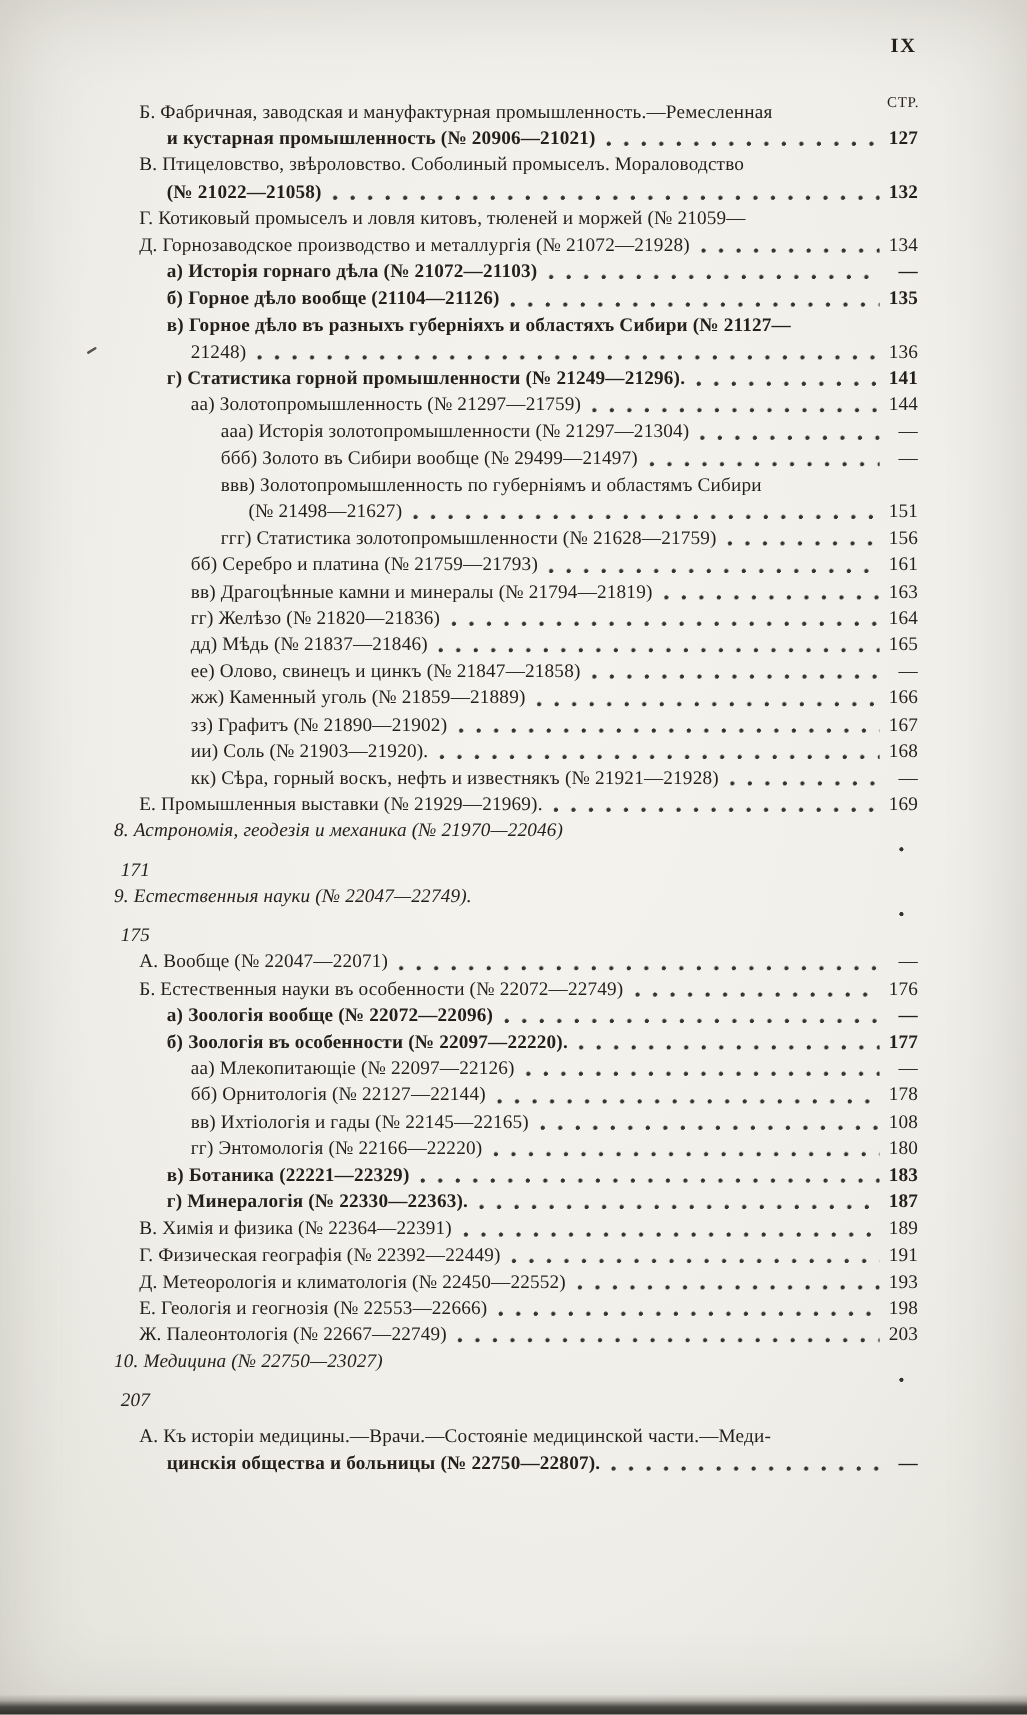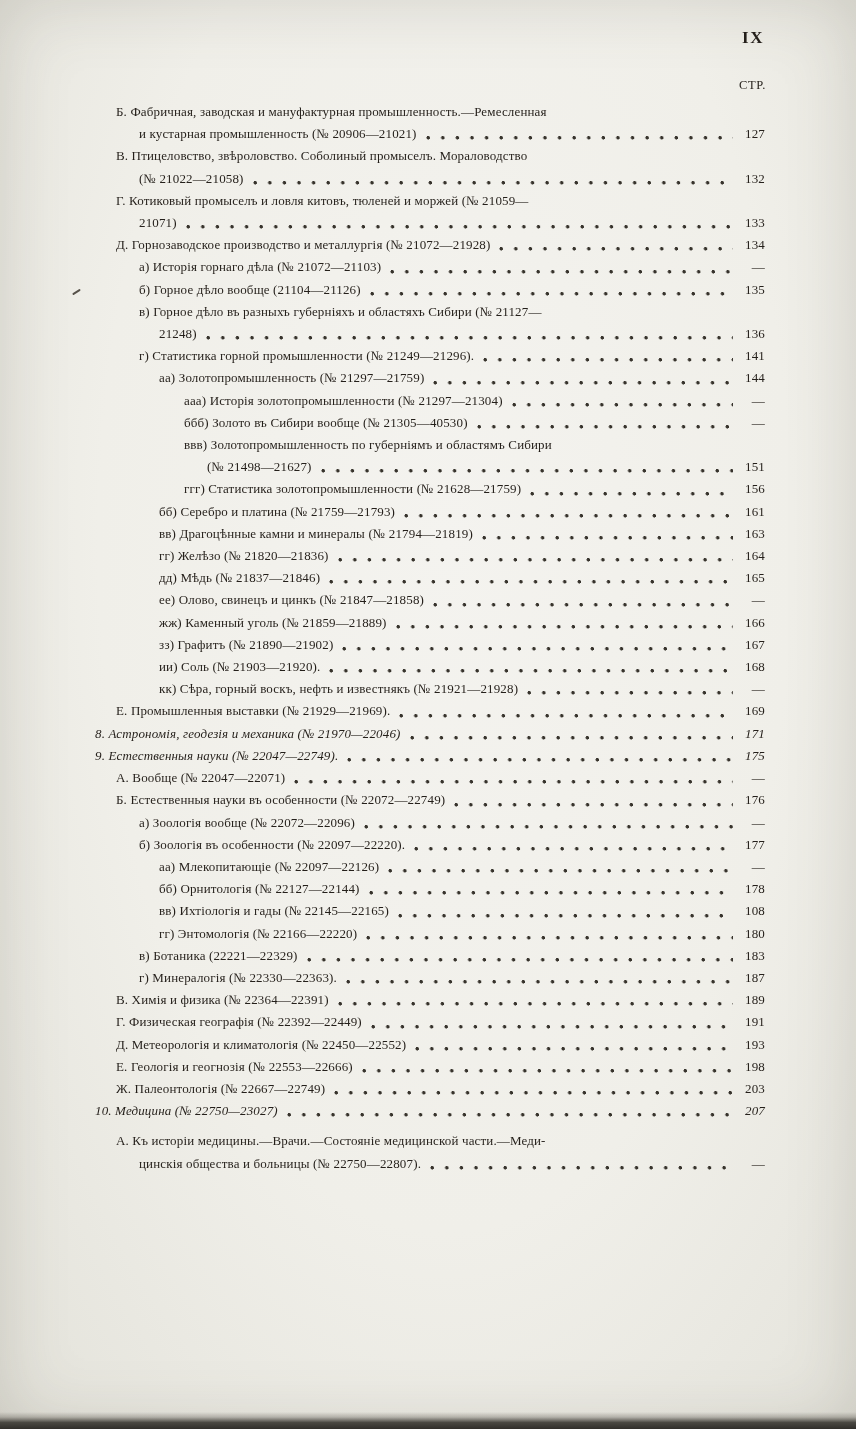"Б. Фабричная, заводская и мануфактурная" .toc { font-size: 13px -> 16px; top: 101px -> 83px }
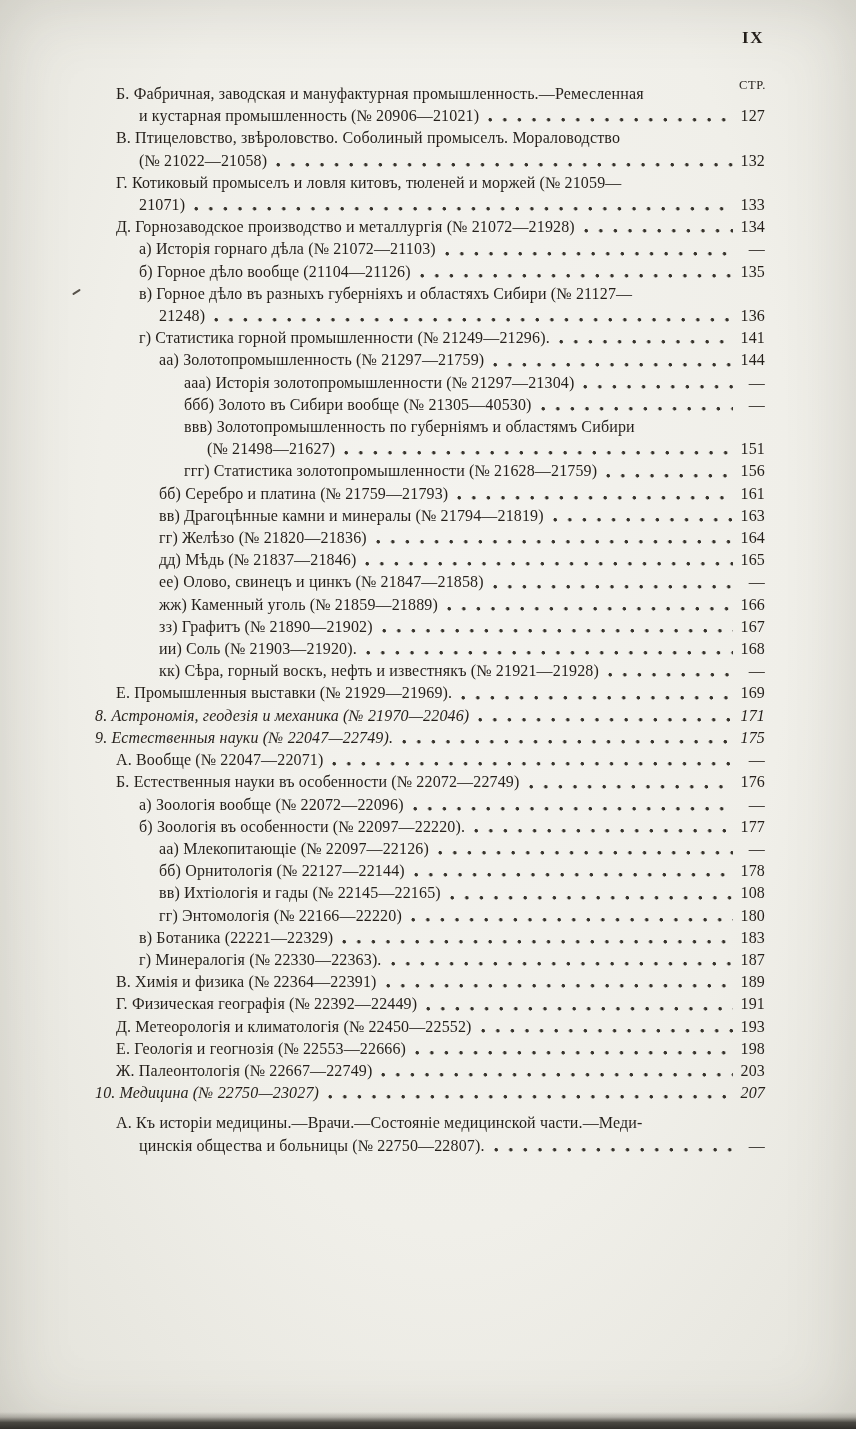"и кустарная промышленность (№" .i2 { font-weight: none -> bold }
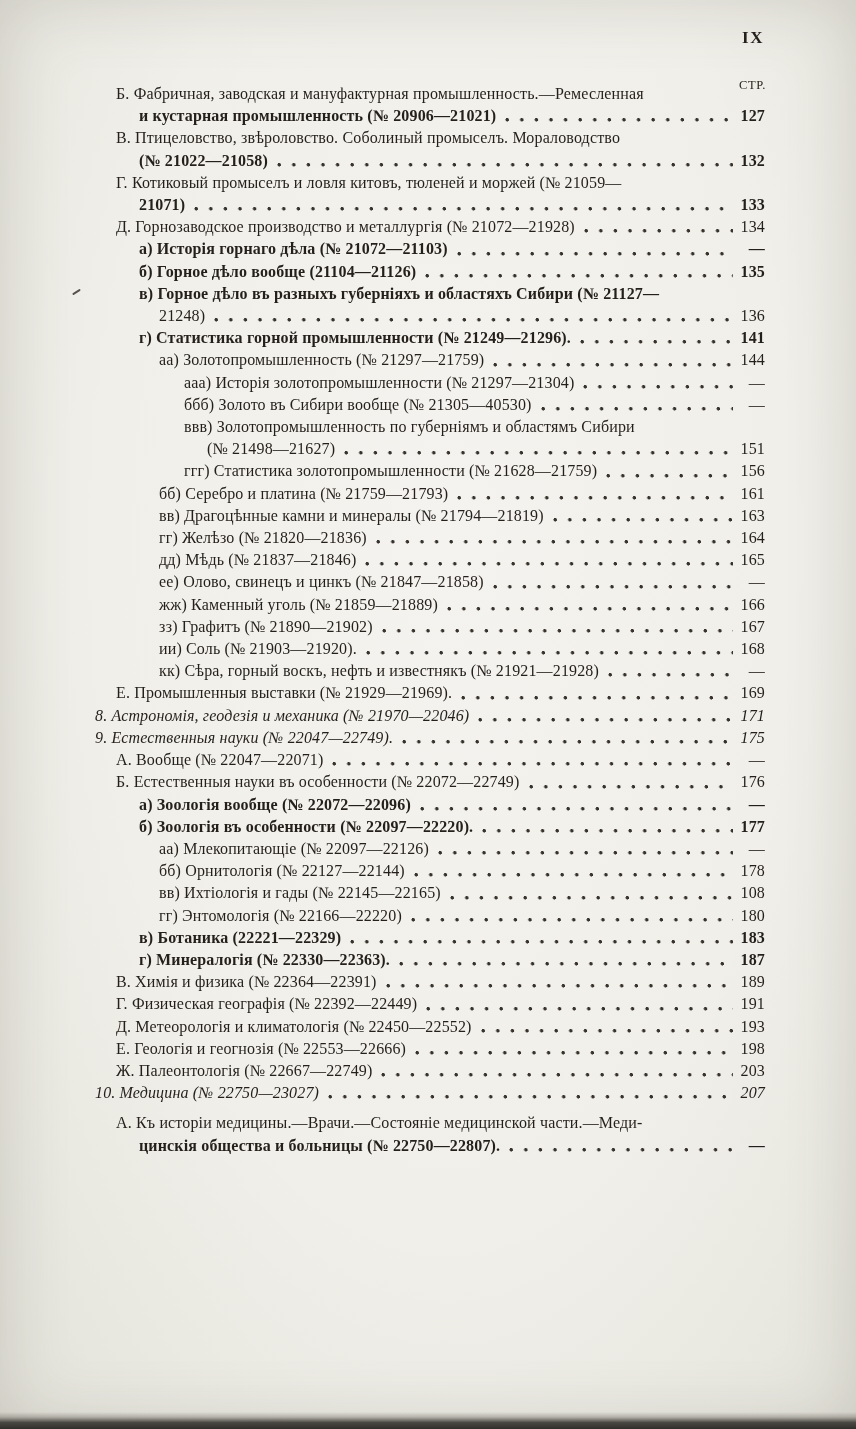"21071)" div.row { html: <div> <span>21071)</span> <span></span> <span>133</span> </div> -> none }
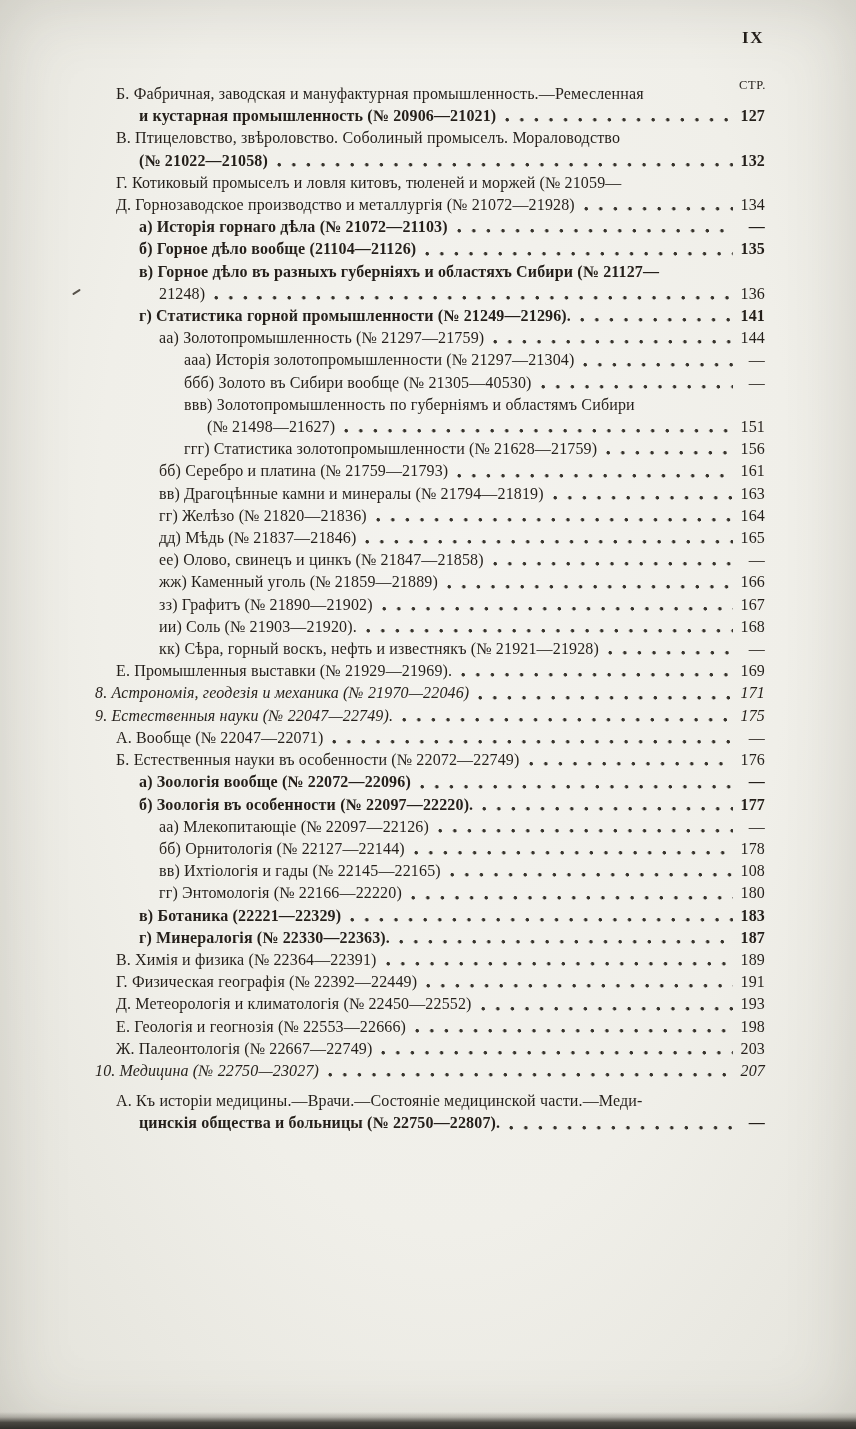"ббб) Золото въ Сибири вообще" span.label { text: 21305—40530 -> 29499—21497 }
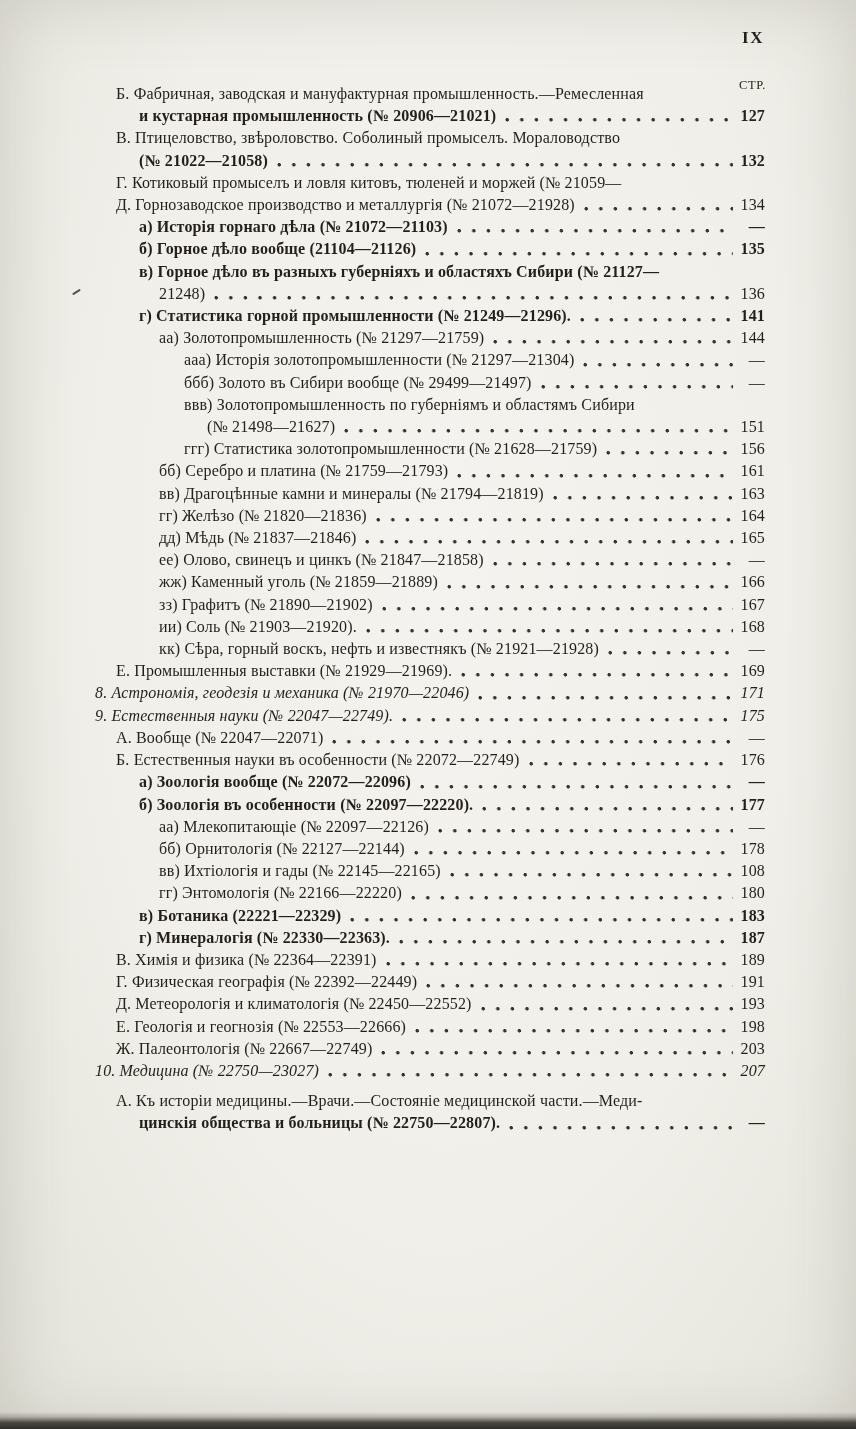"8. Астрономія, геодезія и механика" .italic { flex-direction: none -> column }
